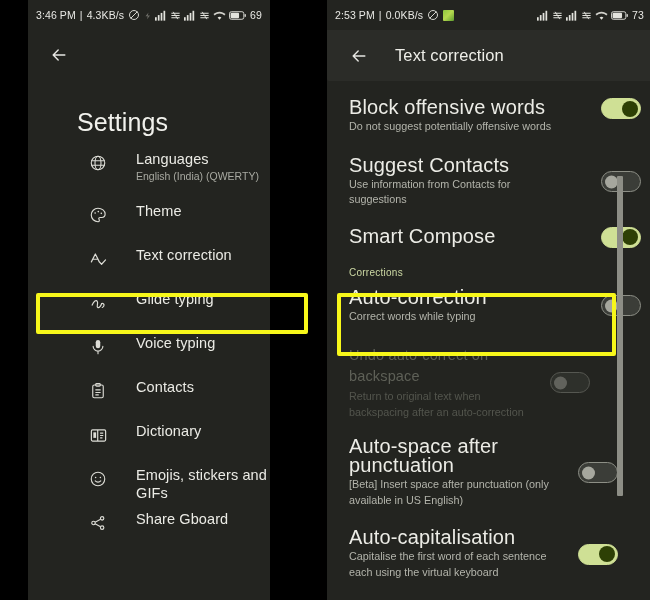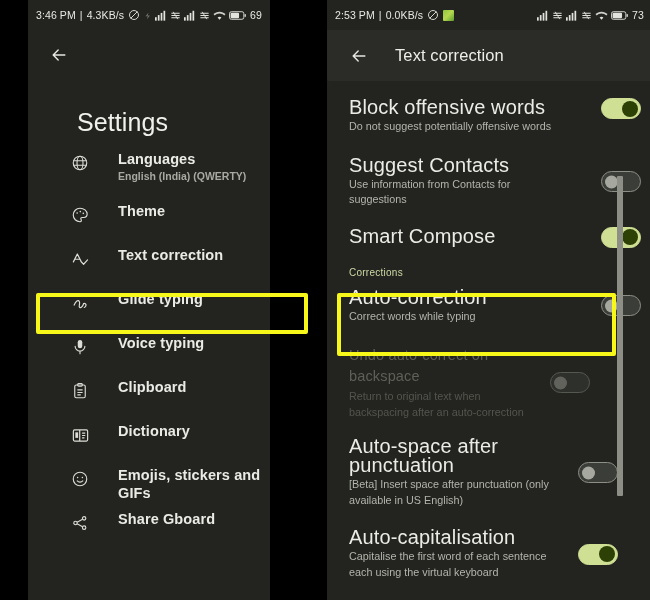"Languages" .s-row { font-weight: bold -> none; padding-left: 40px -> 58px }
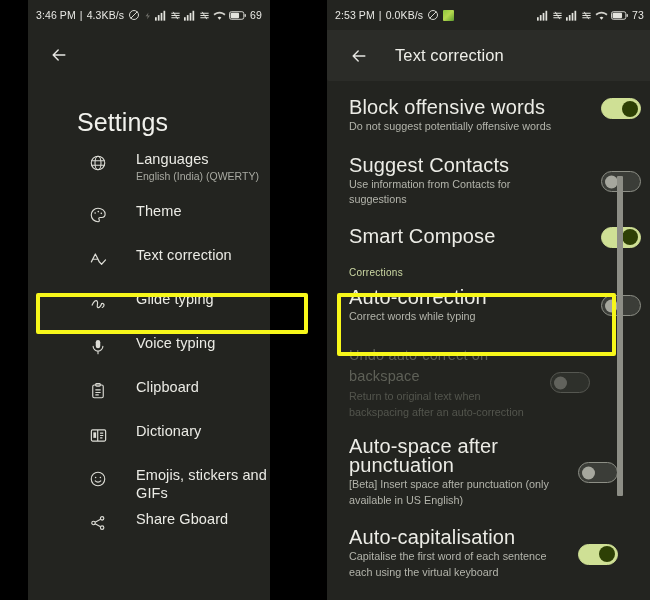"Clipboard" div.s-label { text: Clipboard -> Contacts }
